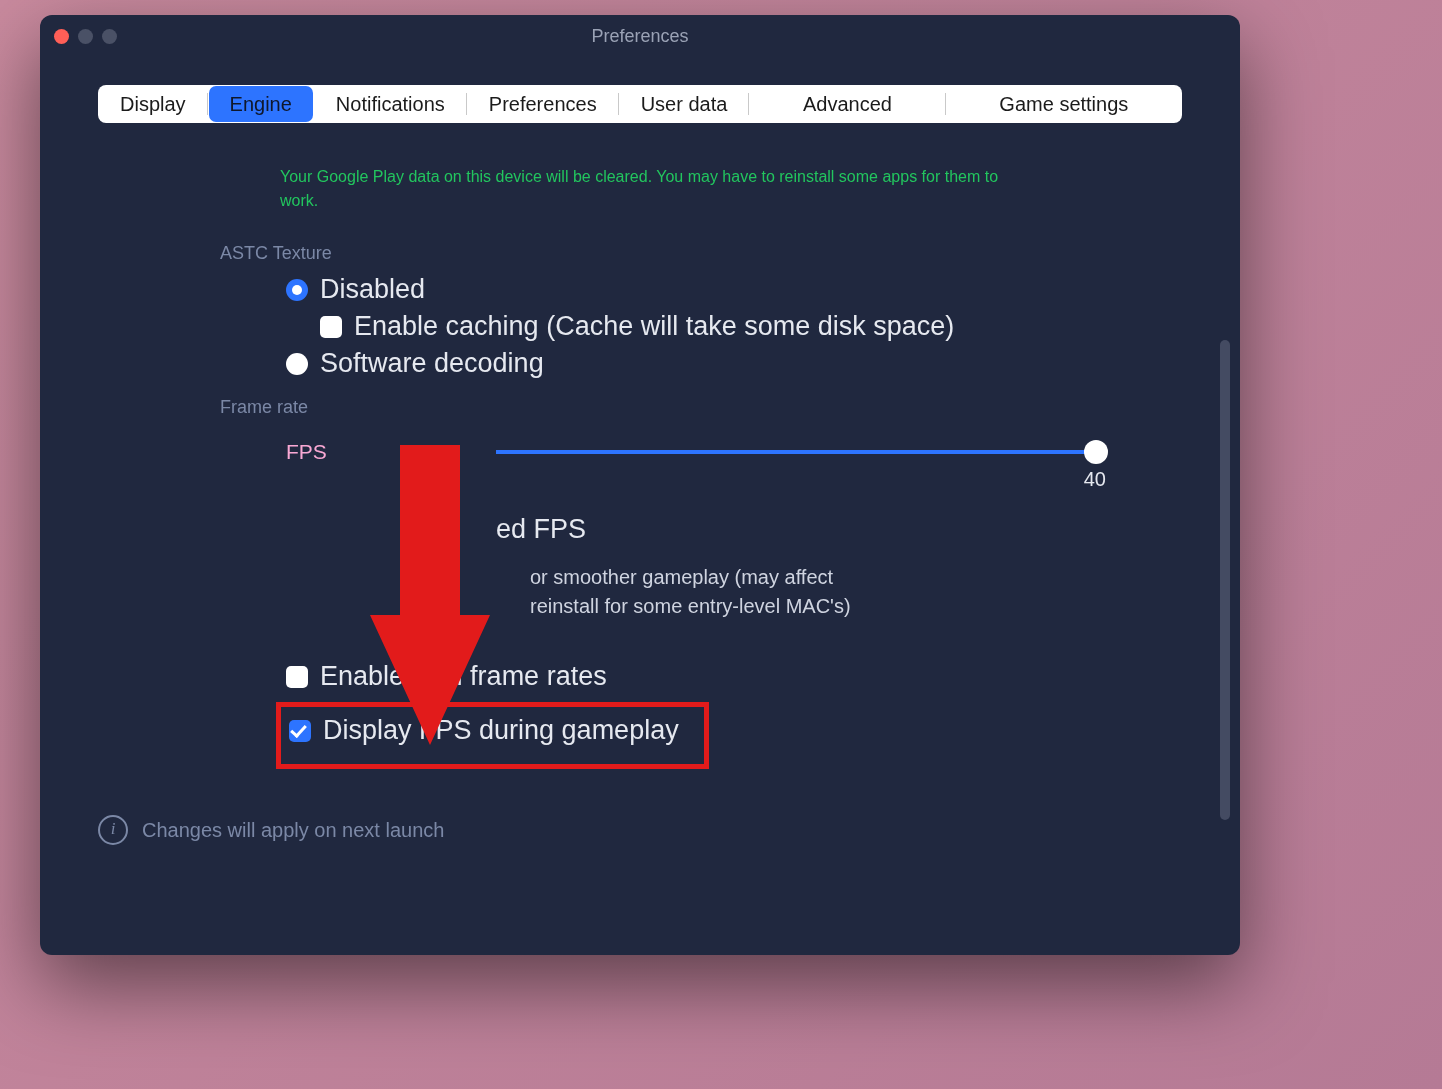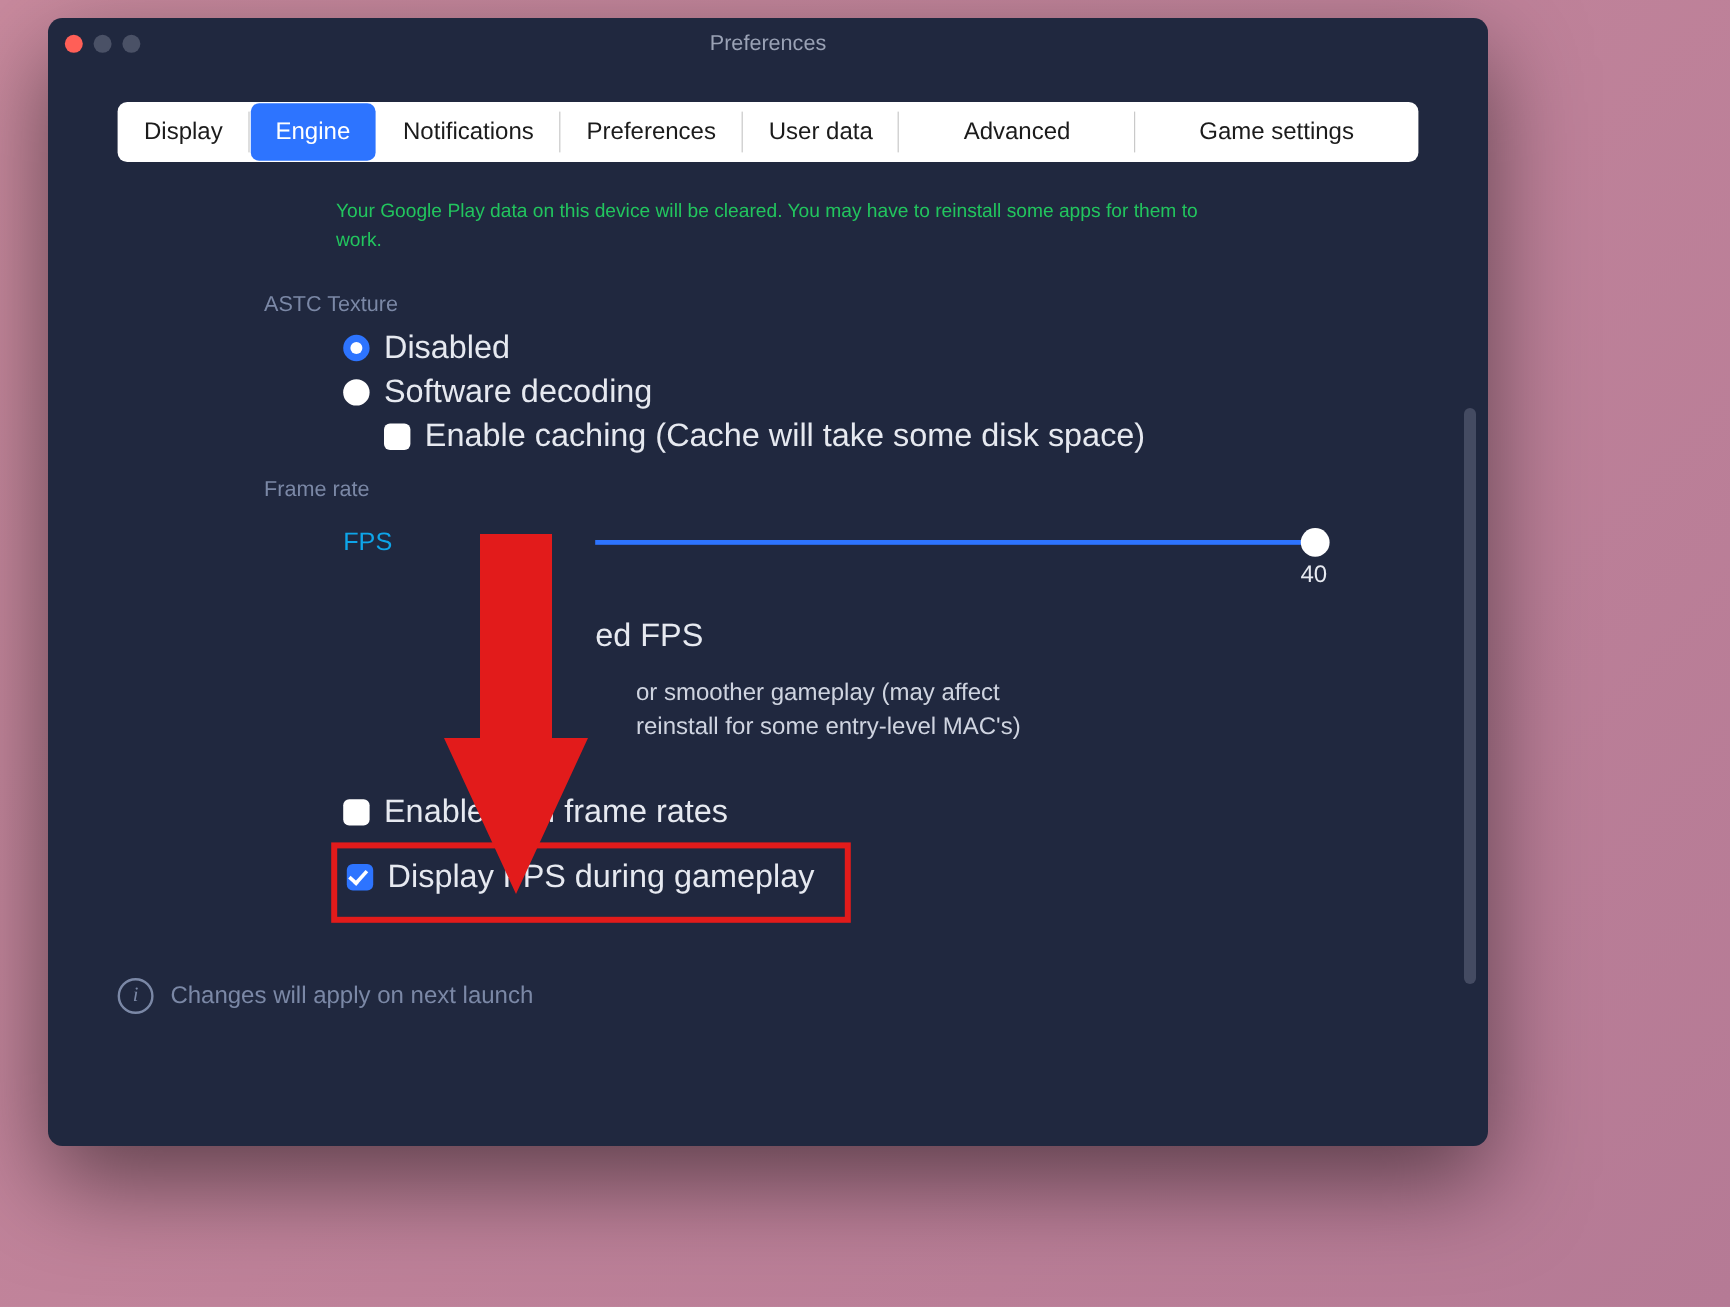"Display" .tabbar { height: 50px -> 38px }
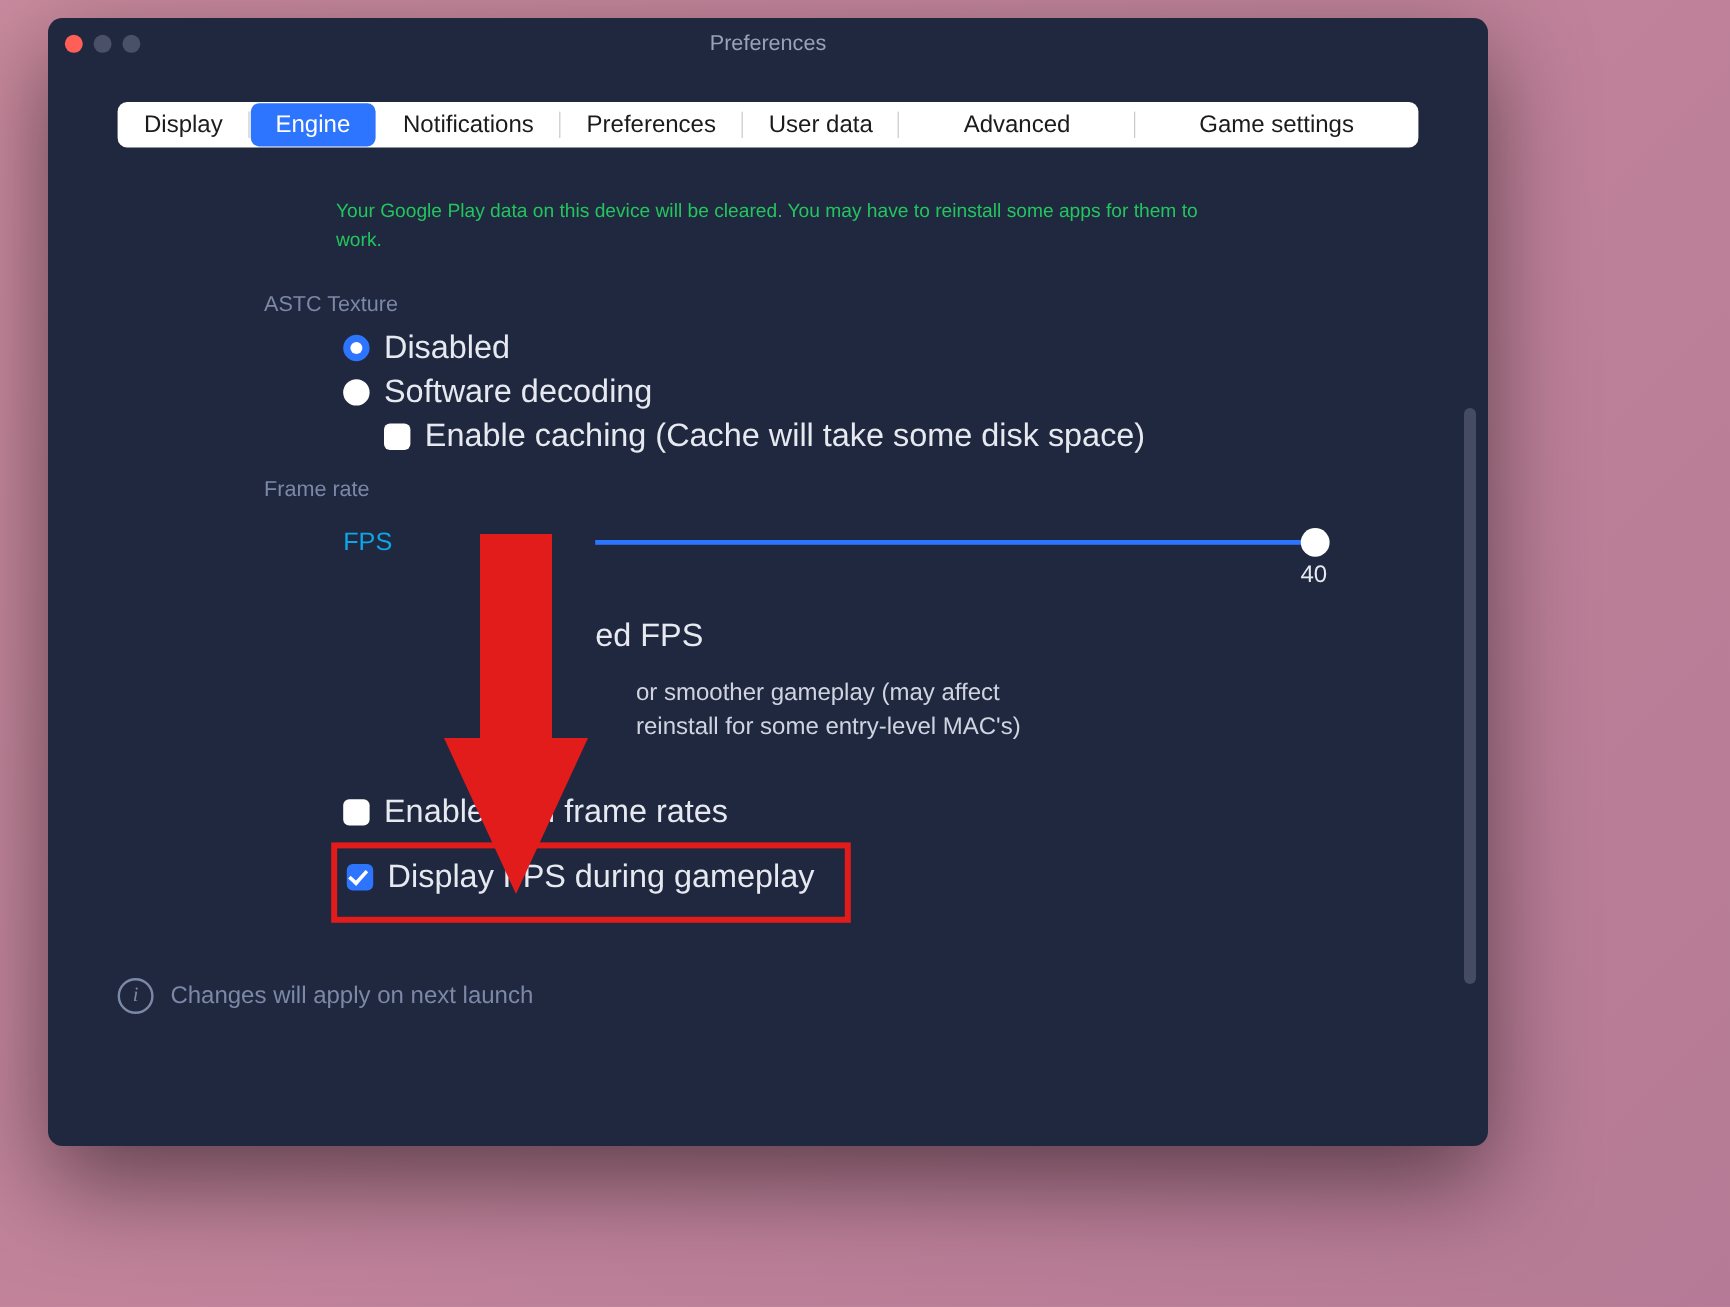"Engine" .tab.active { color: #ffffff -> #0f172a }
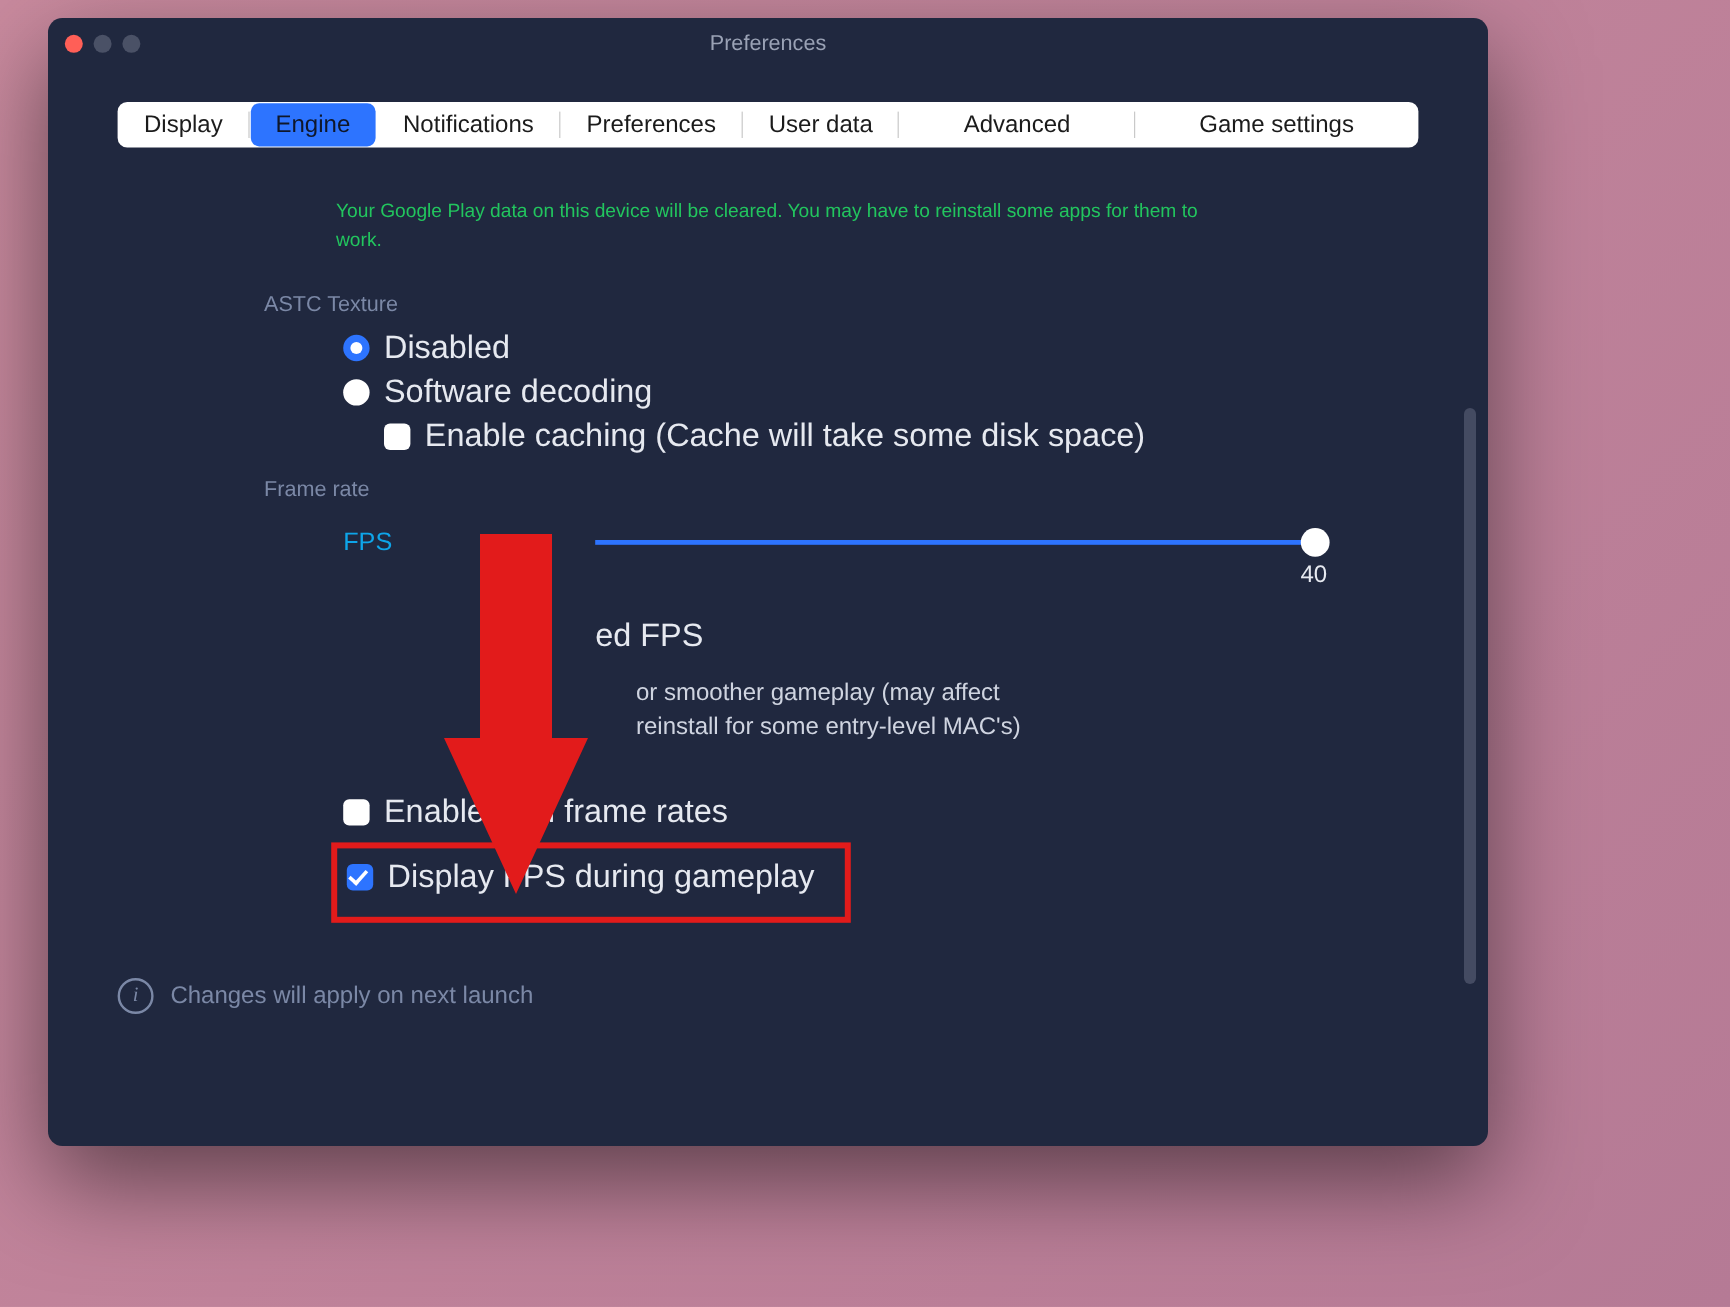"Software decoding" div.row { order: before "Enable caching (Cache will take" -> after "Enable caching (Cache will take" }
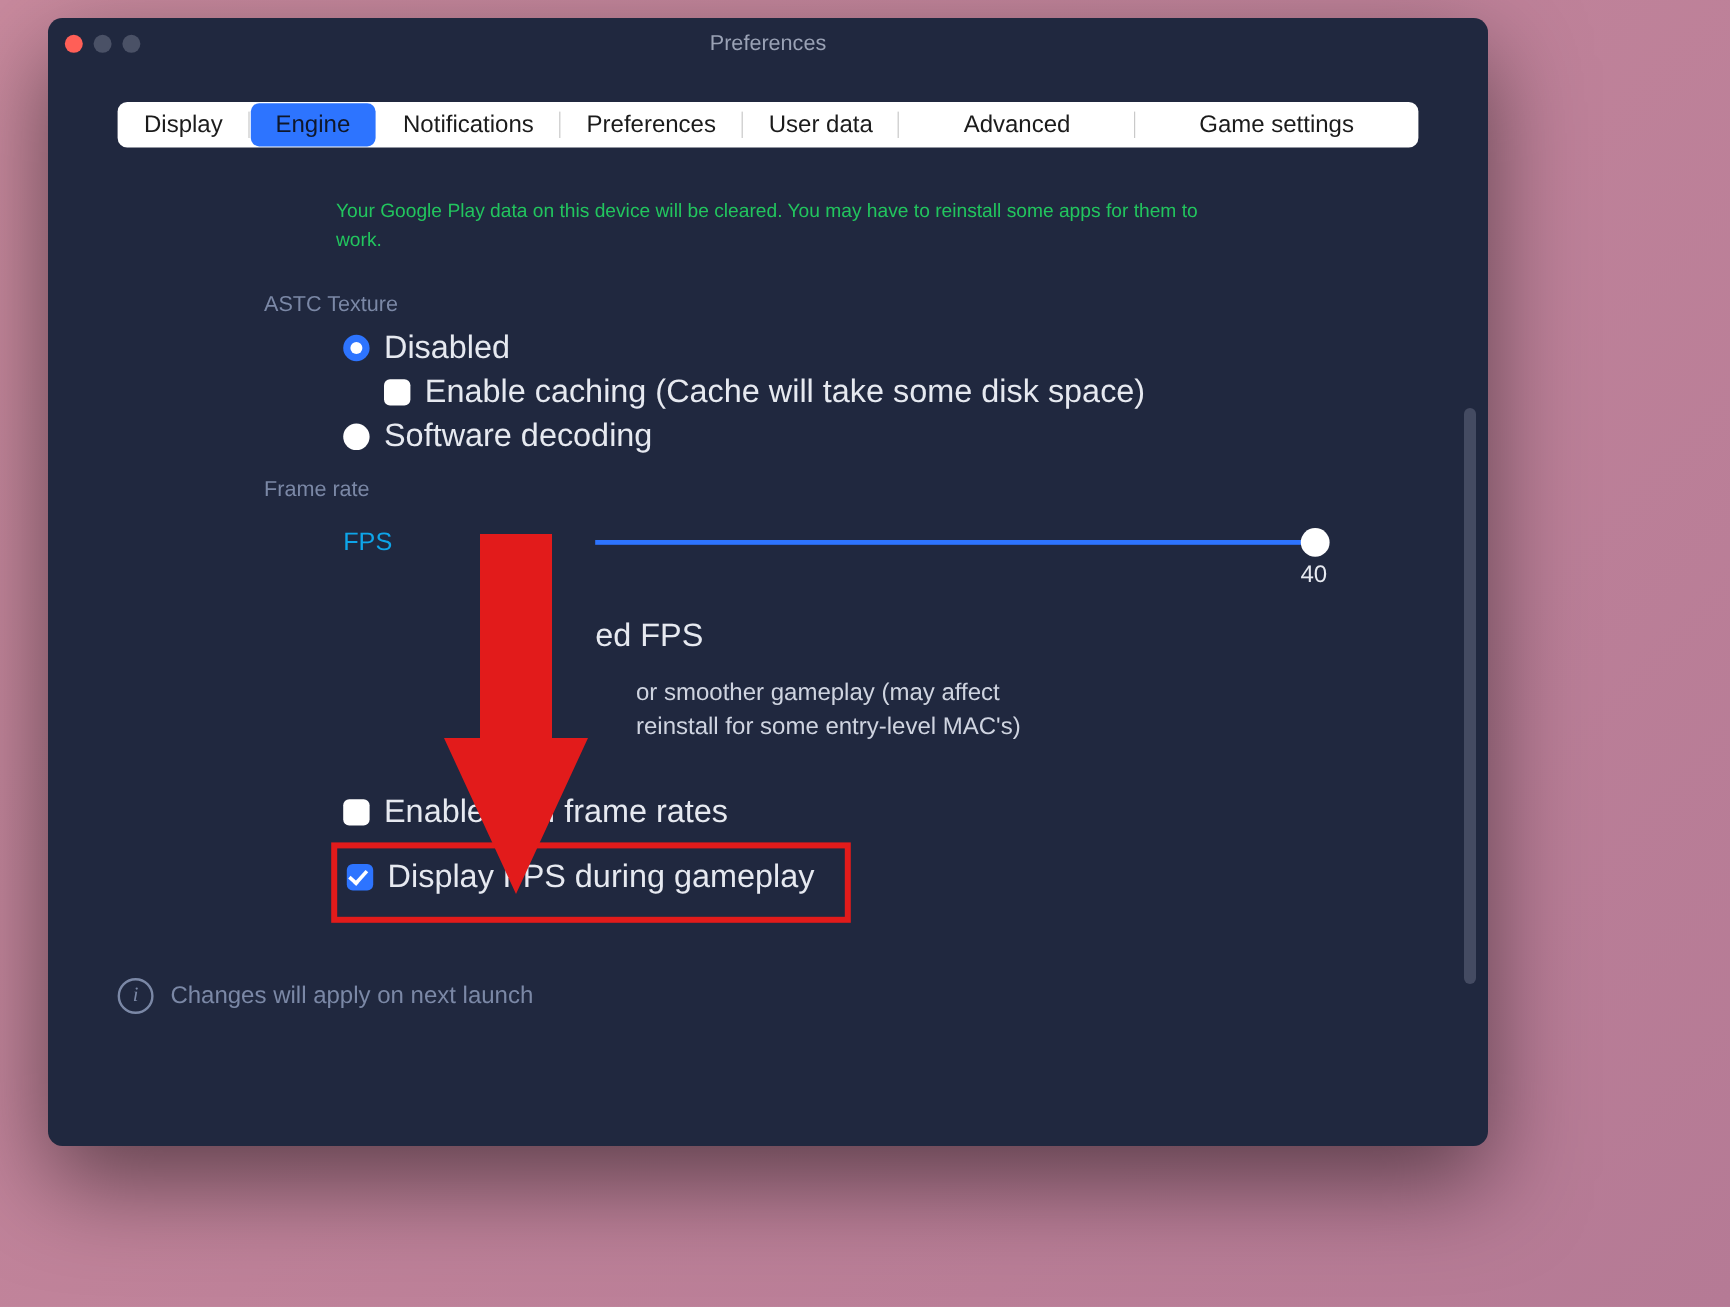"FPS" .fps-label { color: #0ea5e9 -> #f9a8d4 }
